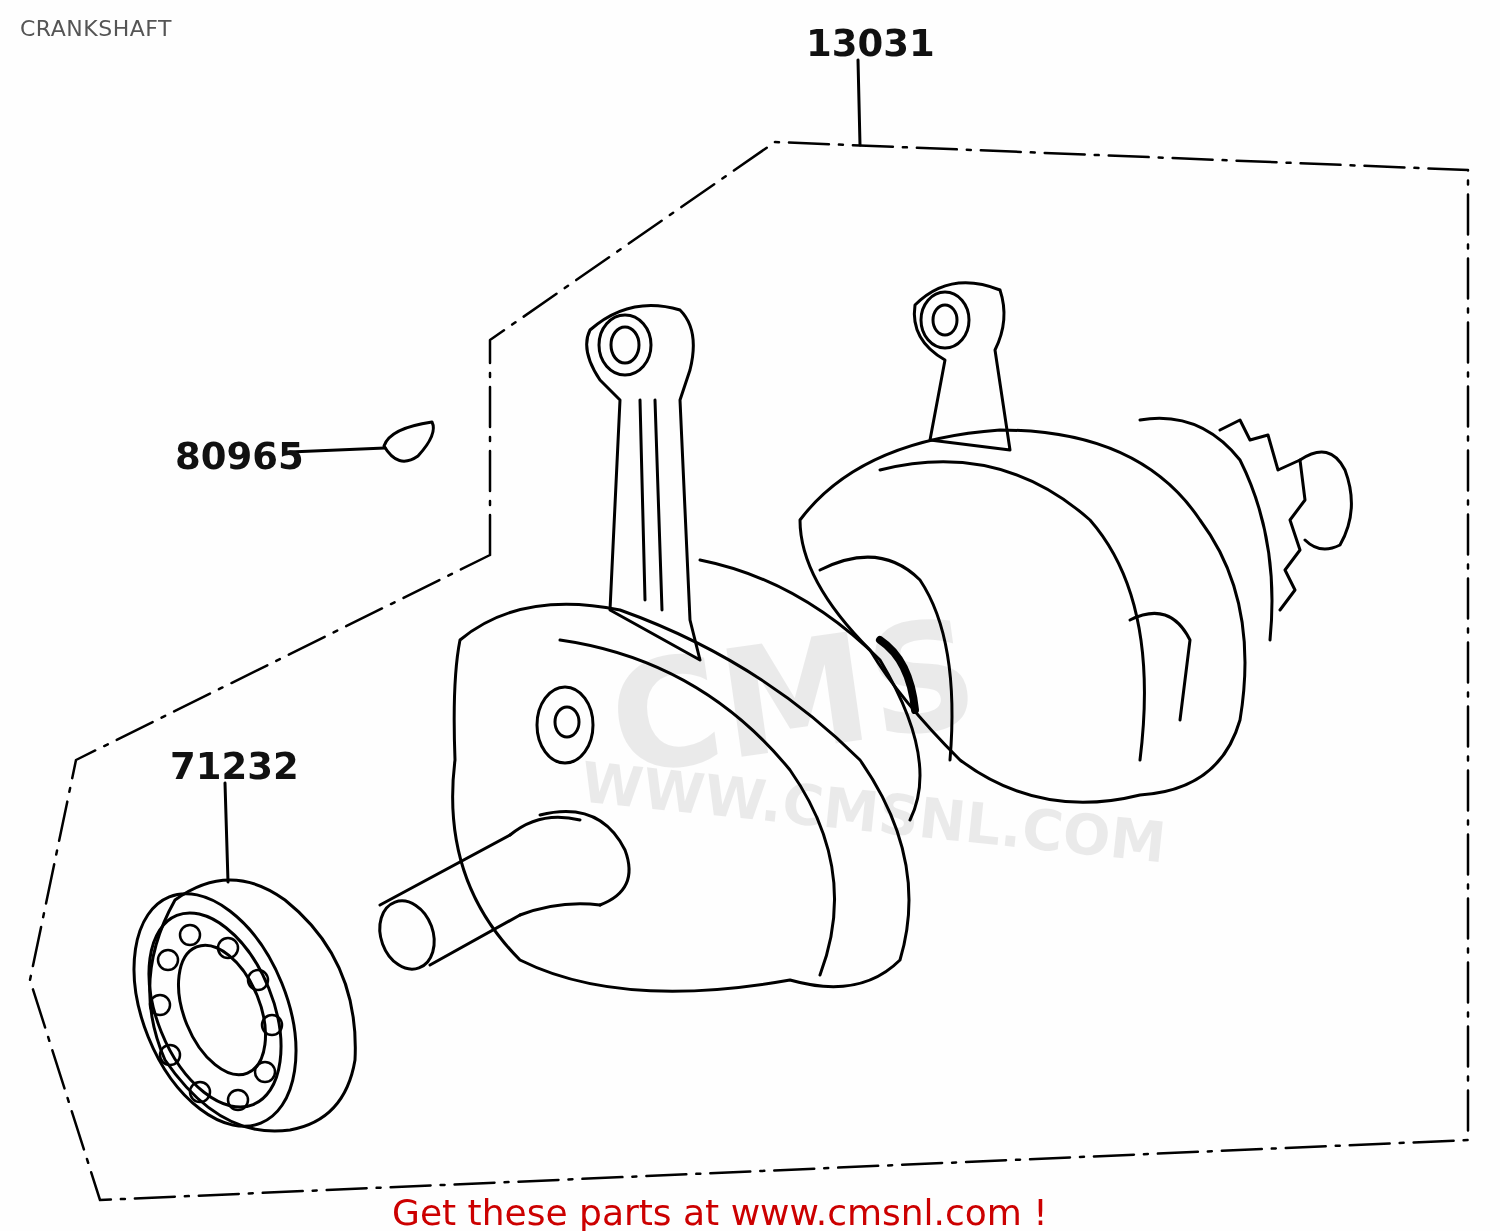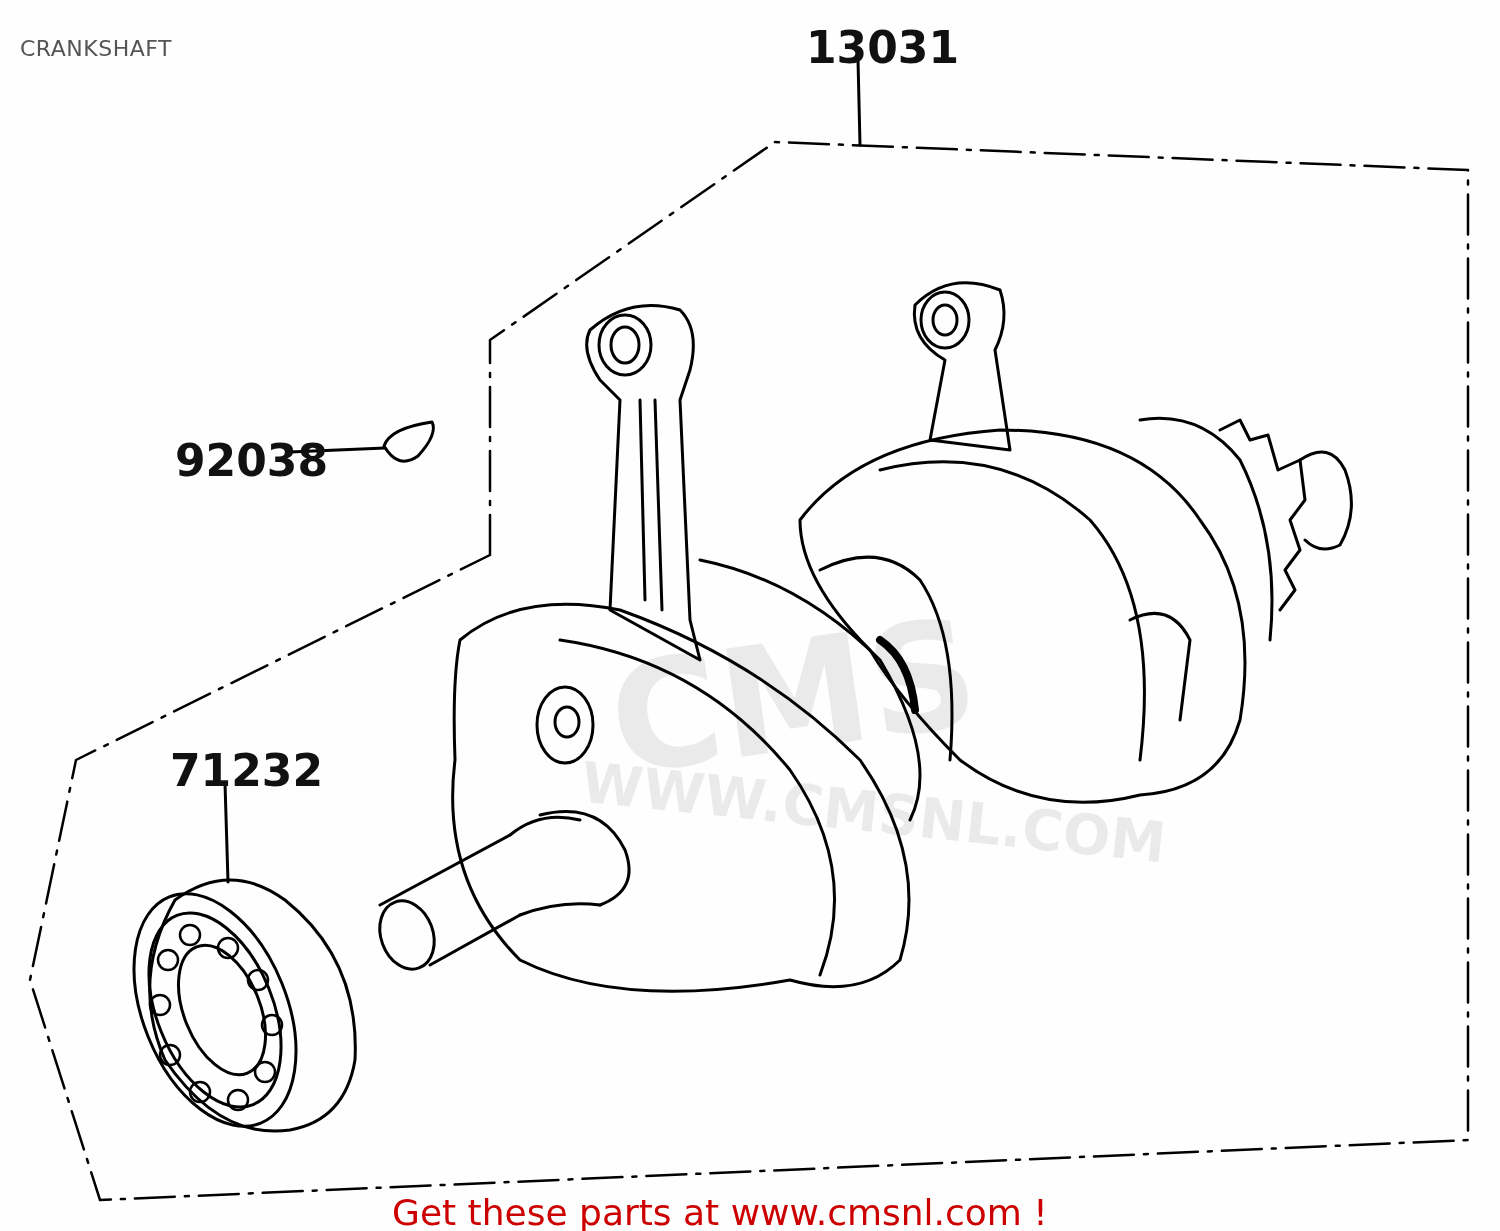"CRANKSHAFT" .title { margin-top: 20px -> none }
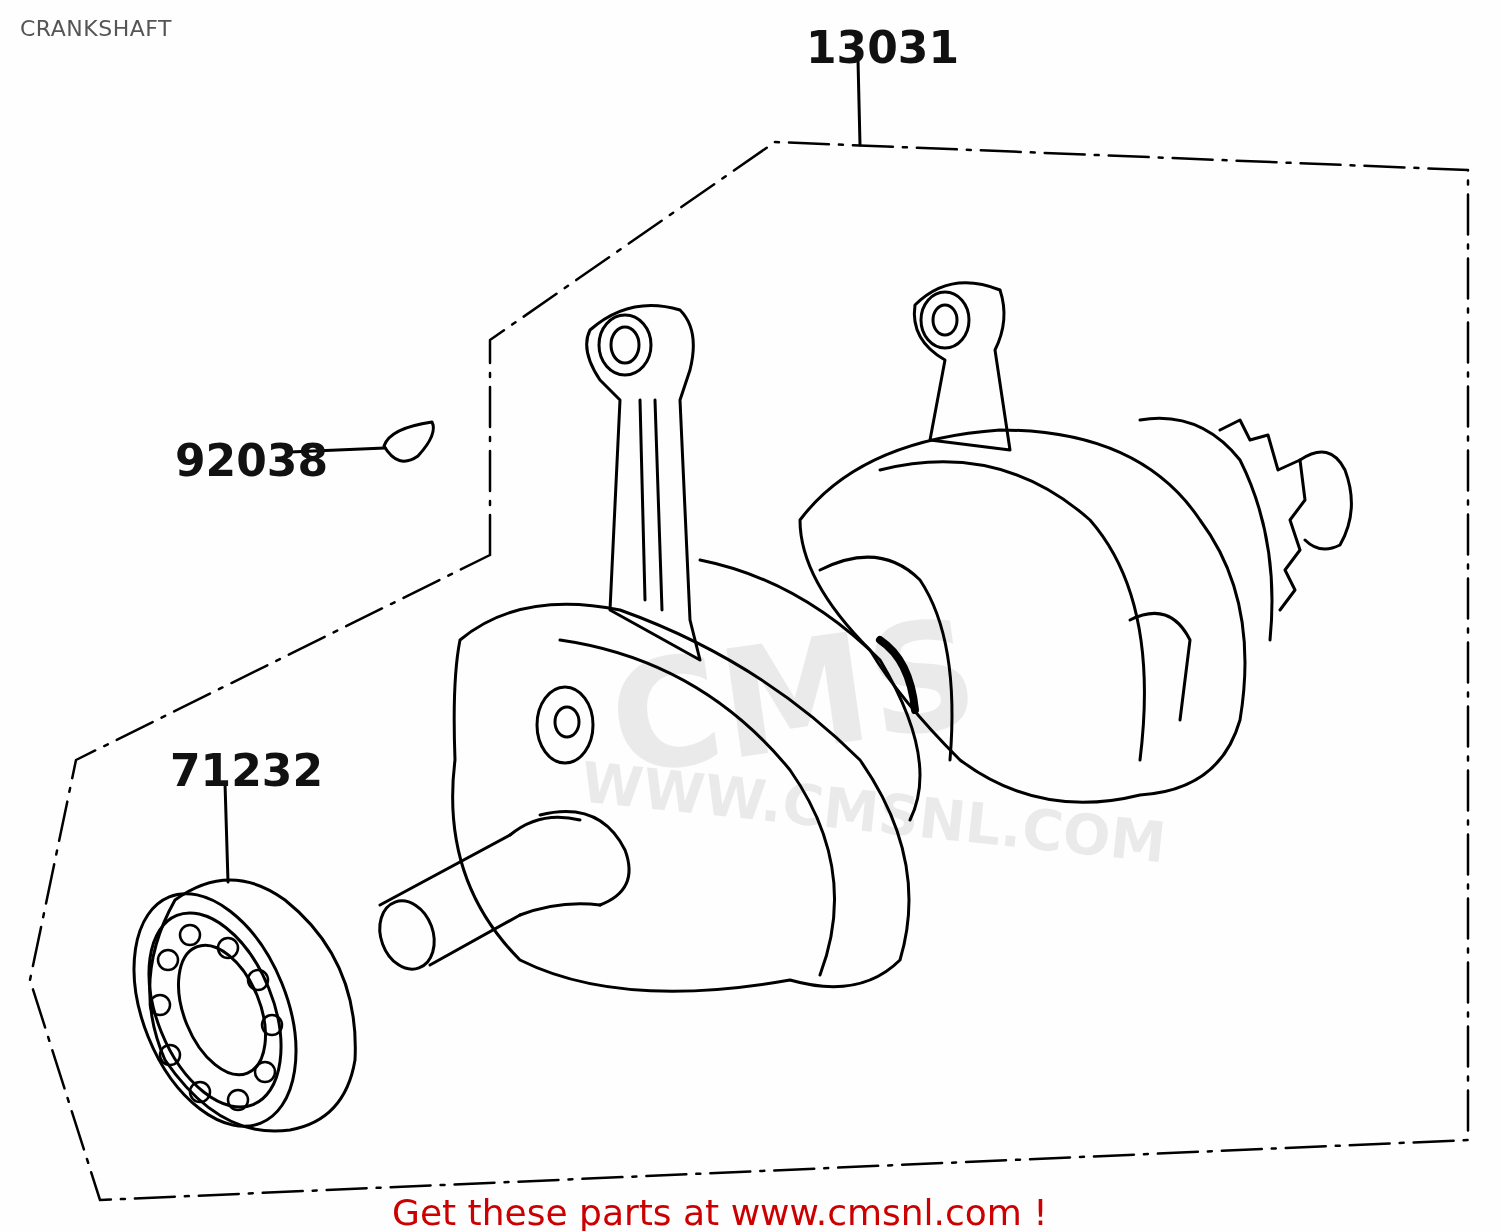"13031" .label { font-size: 44px -> 37px }
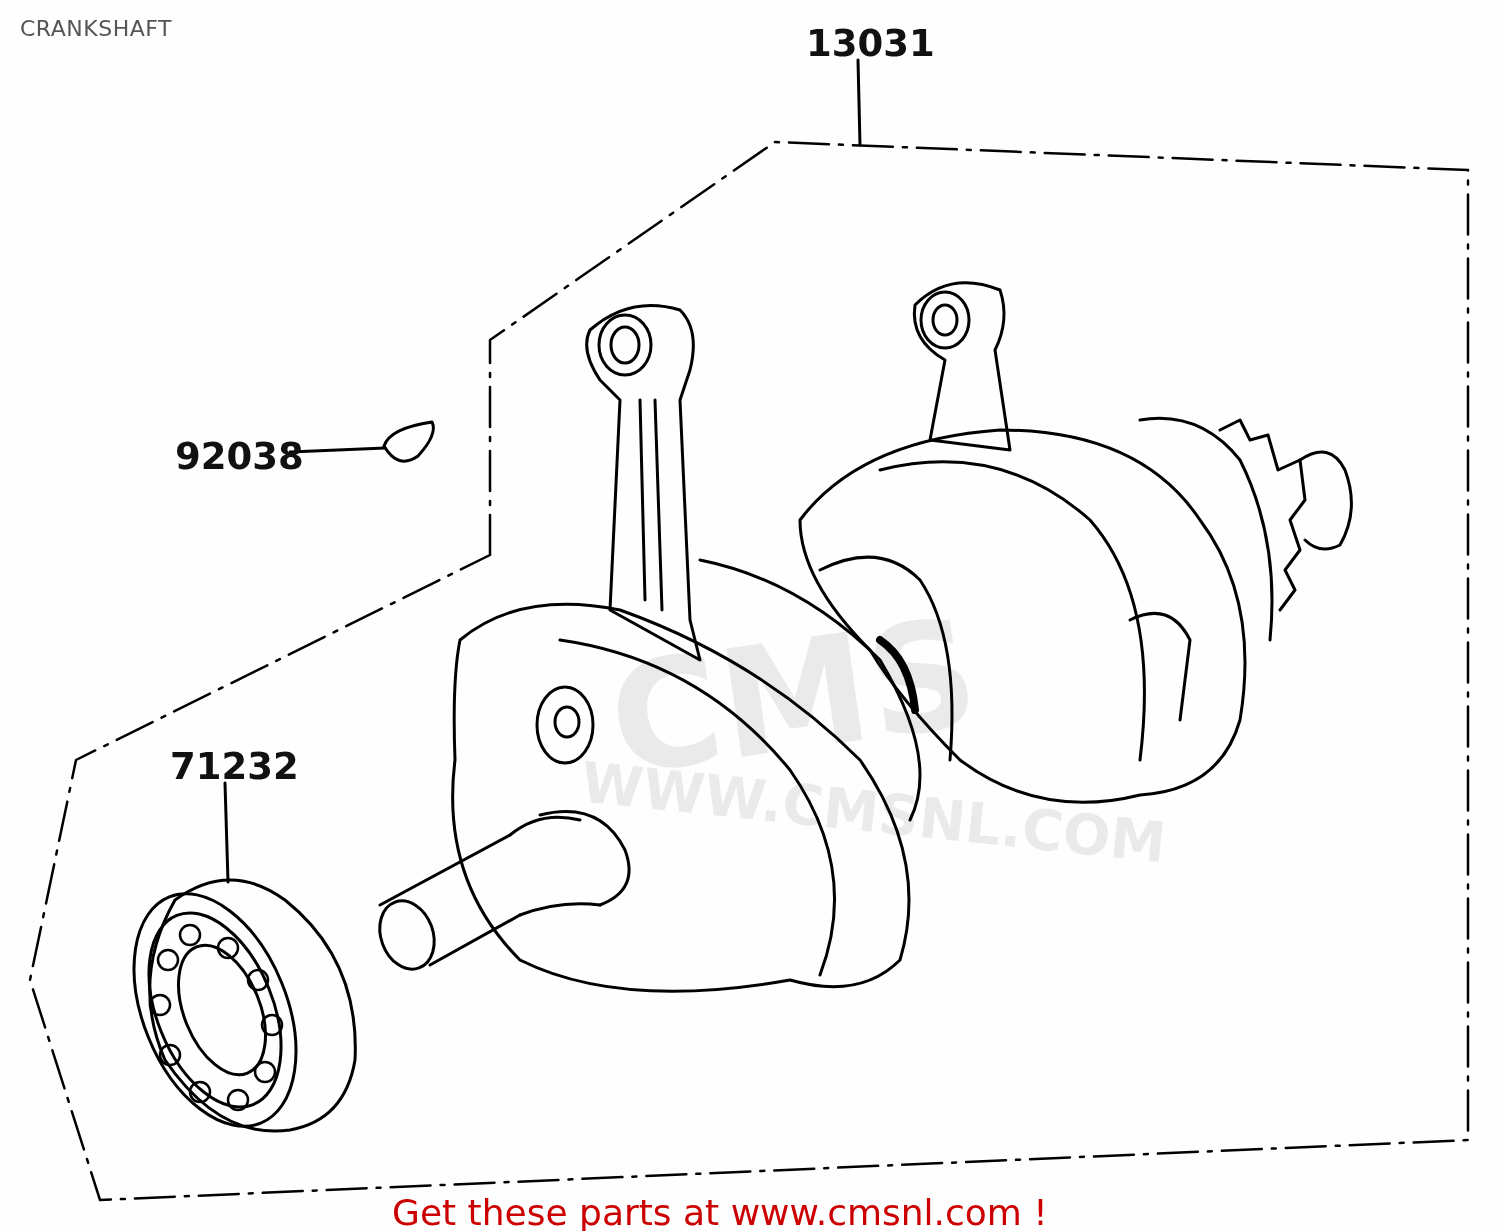"92038" div.label { text: 92038 -> 80965 }
